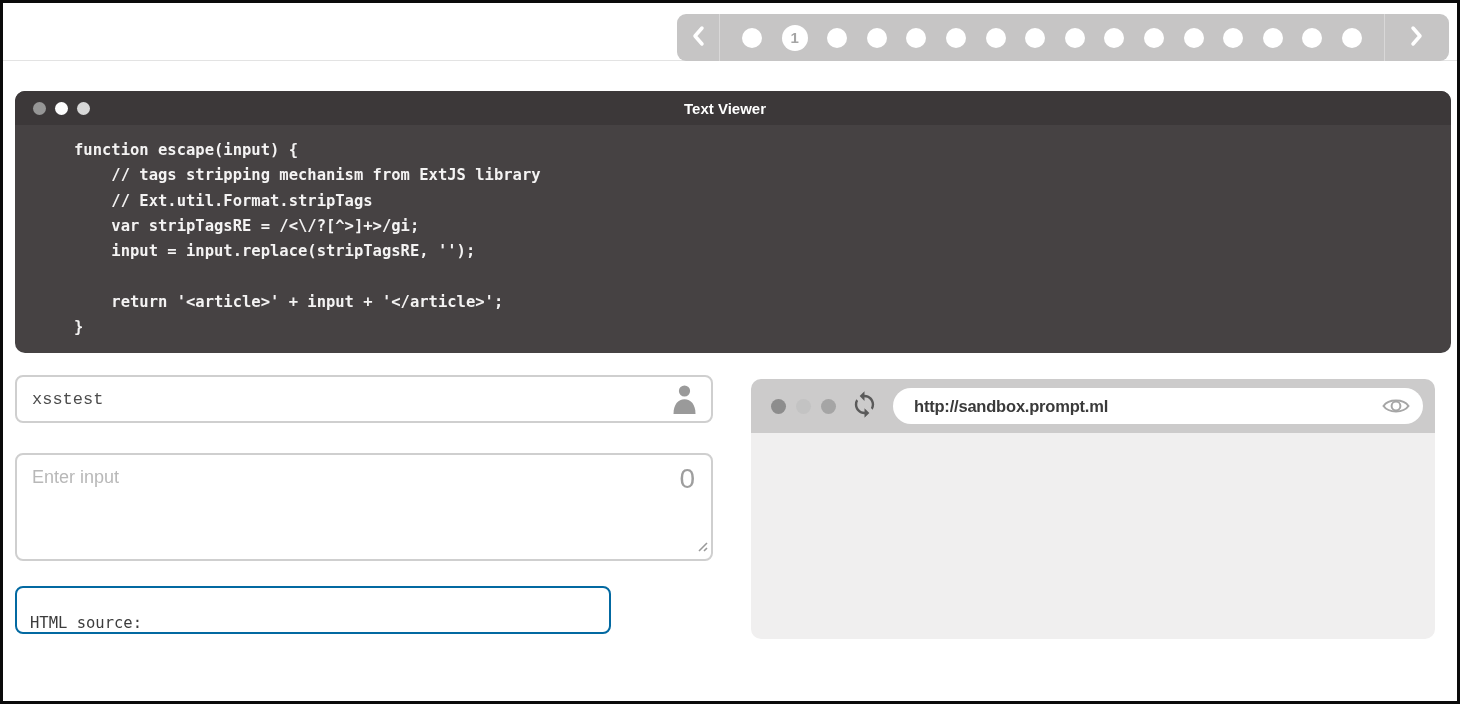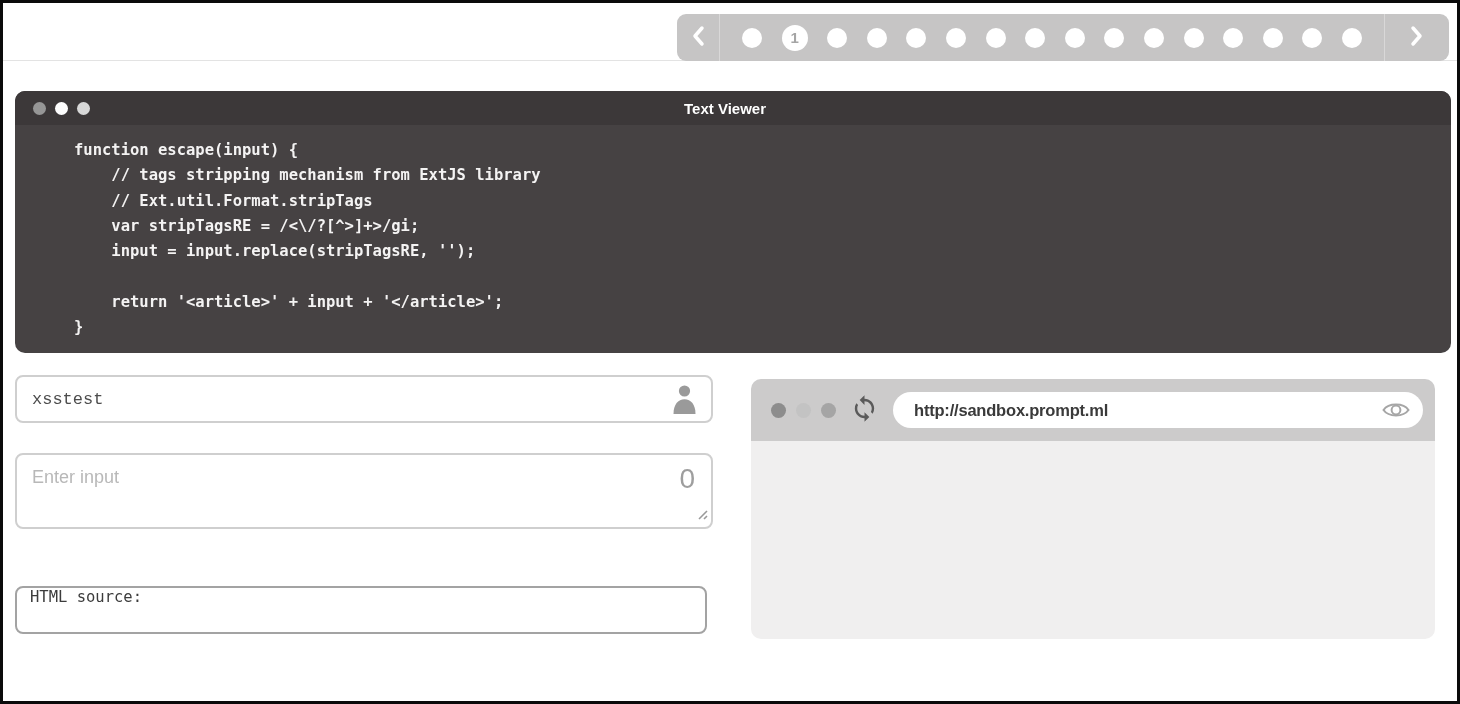"http://sandbox.prompt.ml" .browser-toolbar { height: 62px -> 54px }
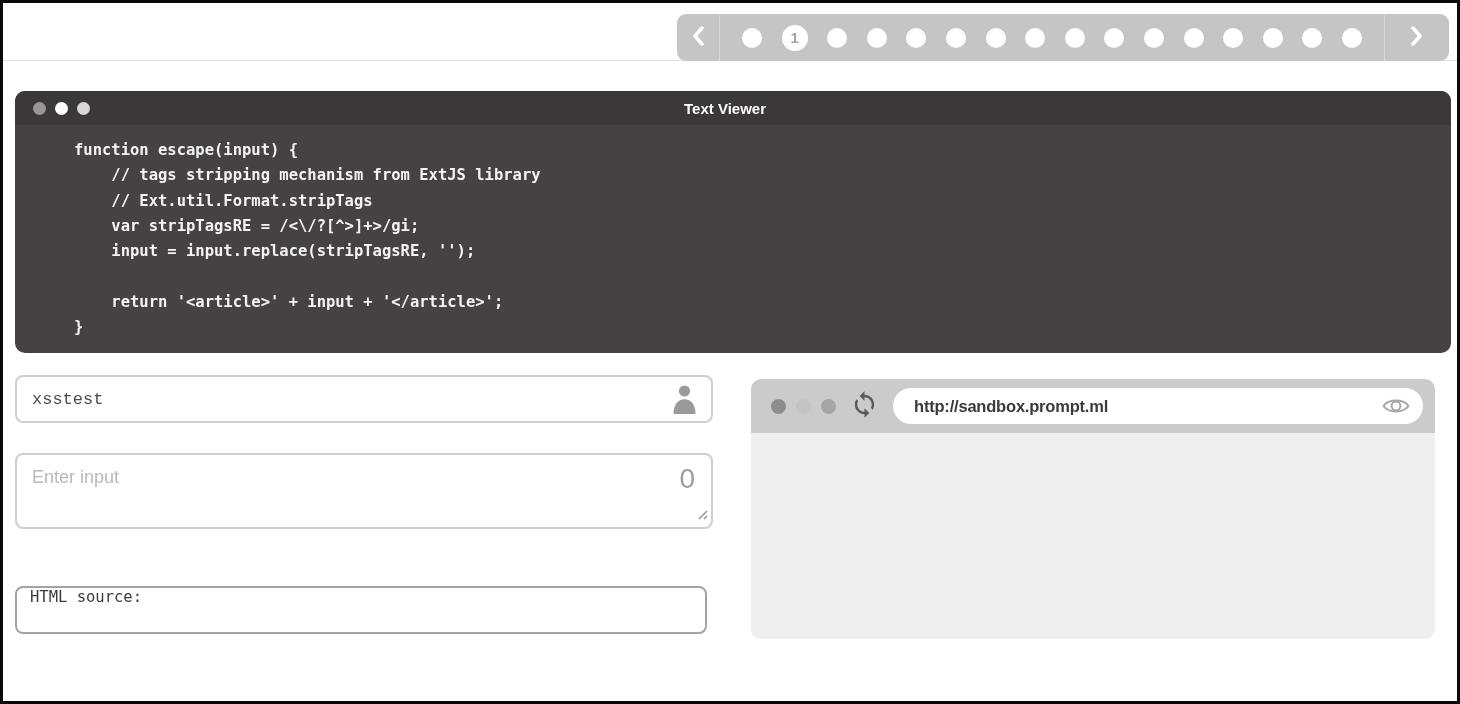"Enter input" .input-wrap { height: 76px -> 108px }
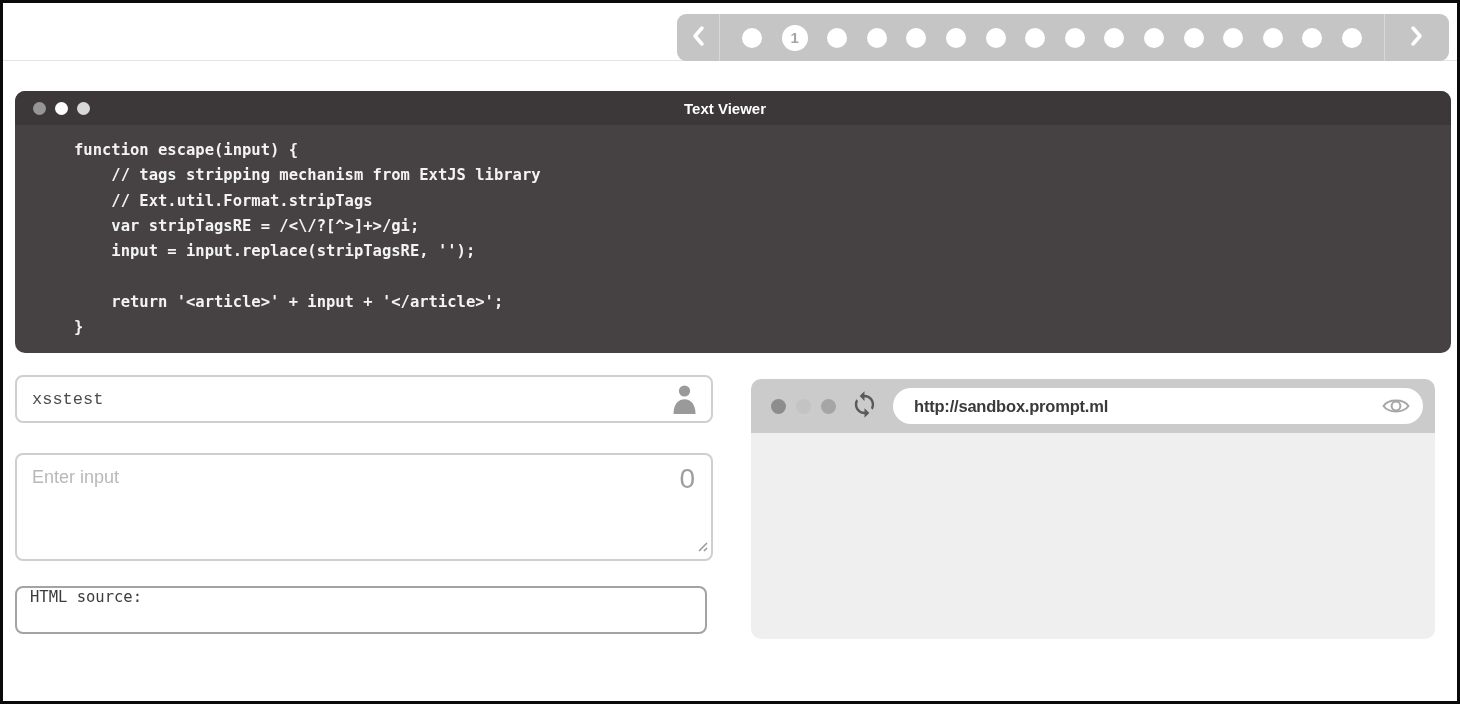"HTML source:" .html-source-box { align-items: flex-start -> flex-end; border: 2px solid #a3a3a3 -> 2px solid #0369a1; width: 692px -> 596px }
